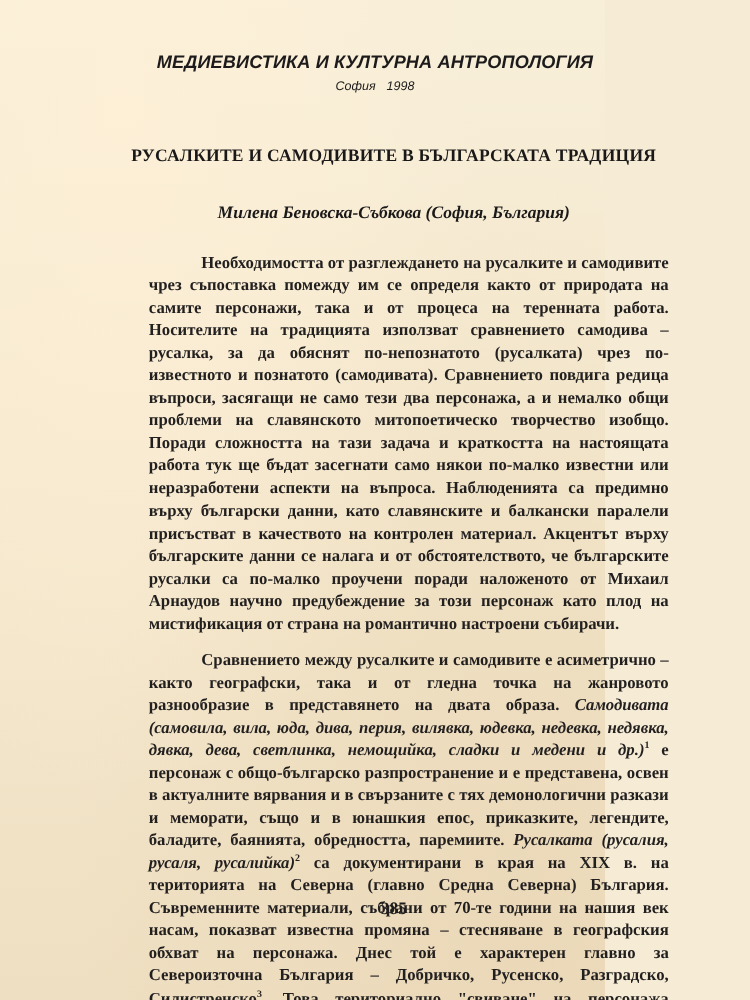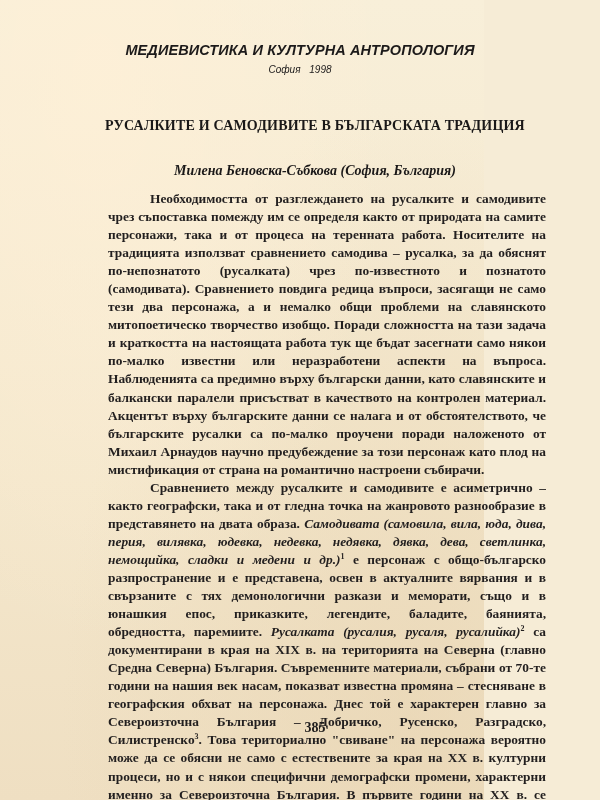"Необходимостта от разглеждането на" .body-text p { margin: 0 -> 11px }
